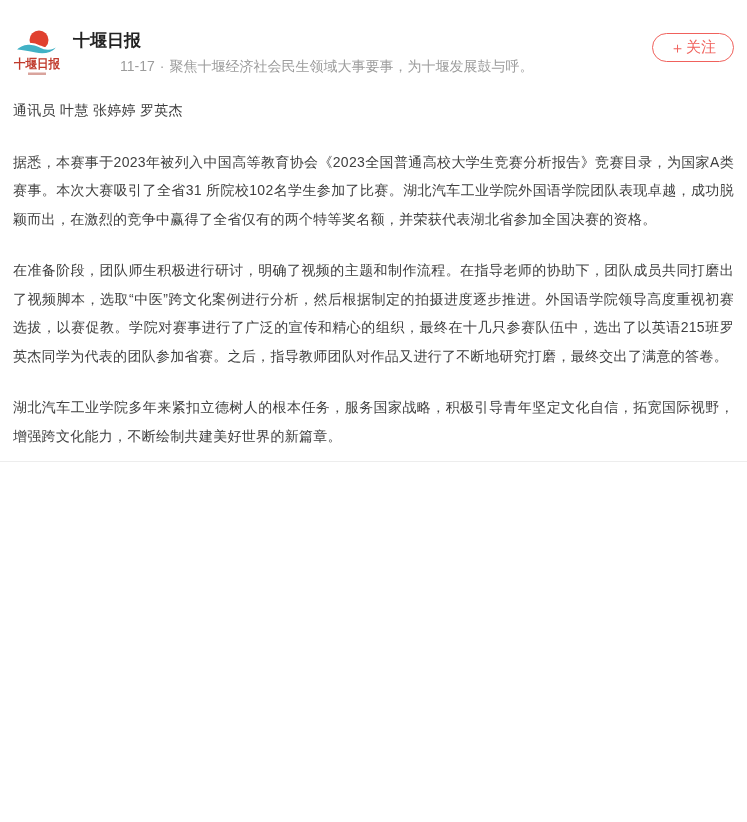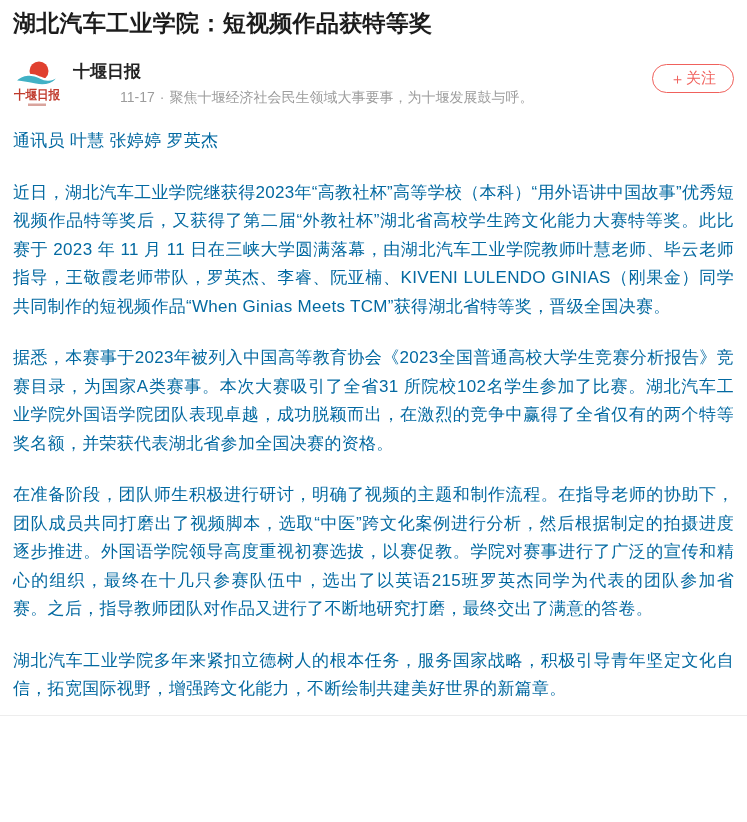"湖北汽车工业学院：短视频作品获特等奖" h1.article-title { html: <h1>湖北汽车工业学院：短视频作品获特等奖</h1> -> none }
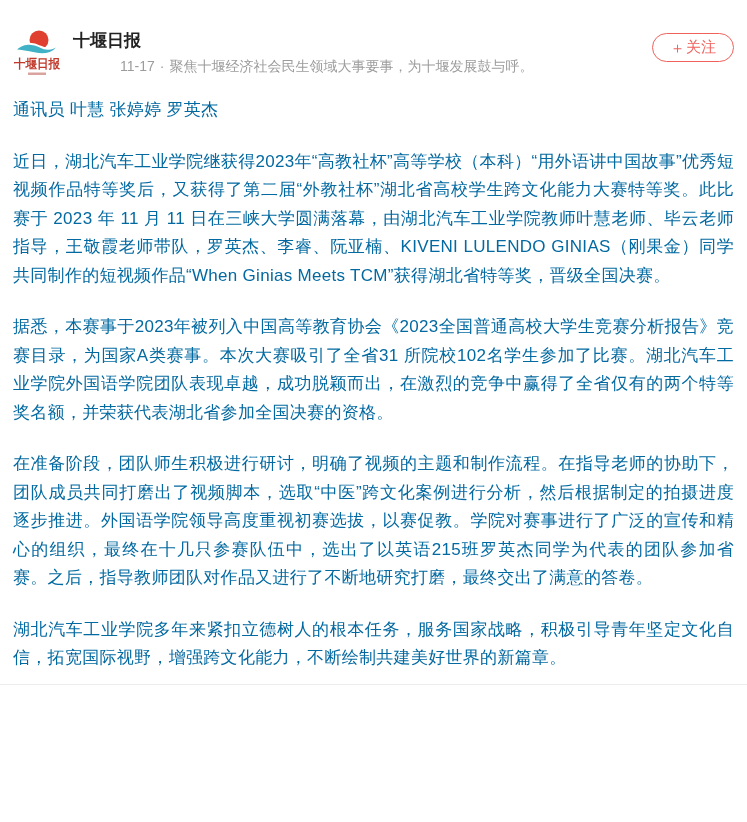"通讯员 叶慧 张婷婷 罗英杰" .article-body p { color: #0369a1 -> #404040; font-size: 17px -> 14px }
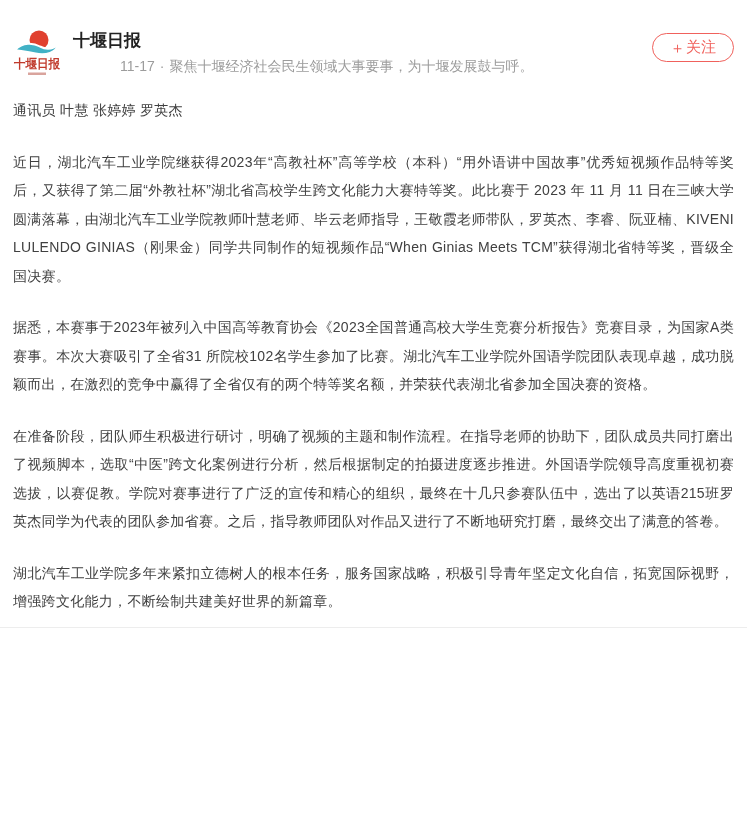"近日，湖北汽车工业学院继获得2023年“高教社杯”高等学校（本科）“用外语讲中国" p { html: <p>近日，湖北汽车工业学院继获得2023年“高教社杯”高等学校（本科）“用外语讲中国故事”优秀短视频作品特等奖后，又获得了第二届“外教社杯”湖北省高校学生跨文化能力大赛特等奖。此比赛于 2023 年 11 月 11 日在三峡大学圆满落幕，由湖北汽车工业学院教师叶慧老师、毕云老师指导，王敬霞老师带队，罗英杰、李睿、阮亚楠、KIVENI LULENDO GINIAS（刚果金）同学共同制作的短视频作品“When Ginias Meets TCM”获得湖北省特等奖，晋级全国决赛。</p> -> none }
